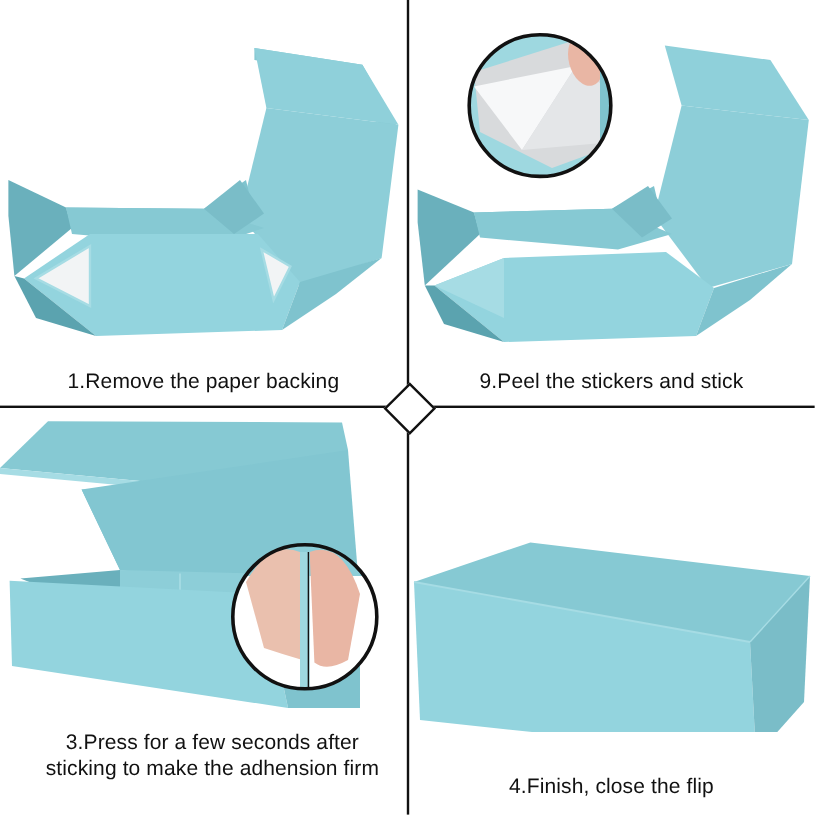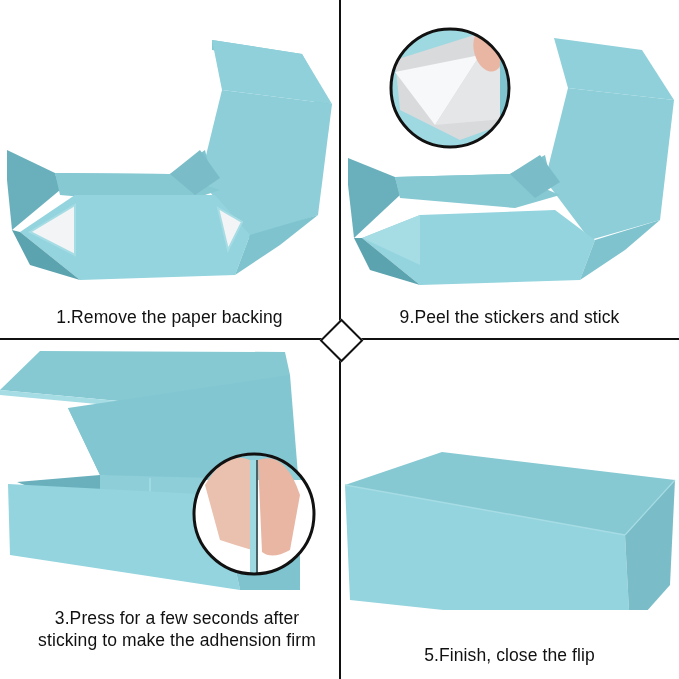"5.Finish, close the flip" div.caption { text: 5.Finish -> 4.Finish }
